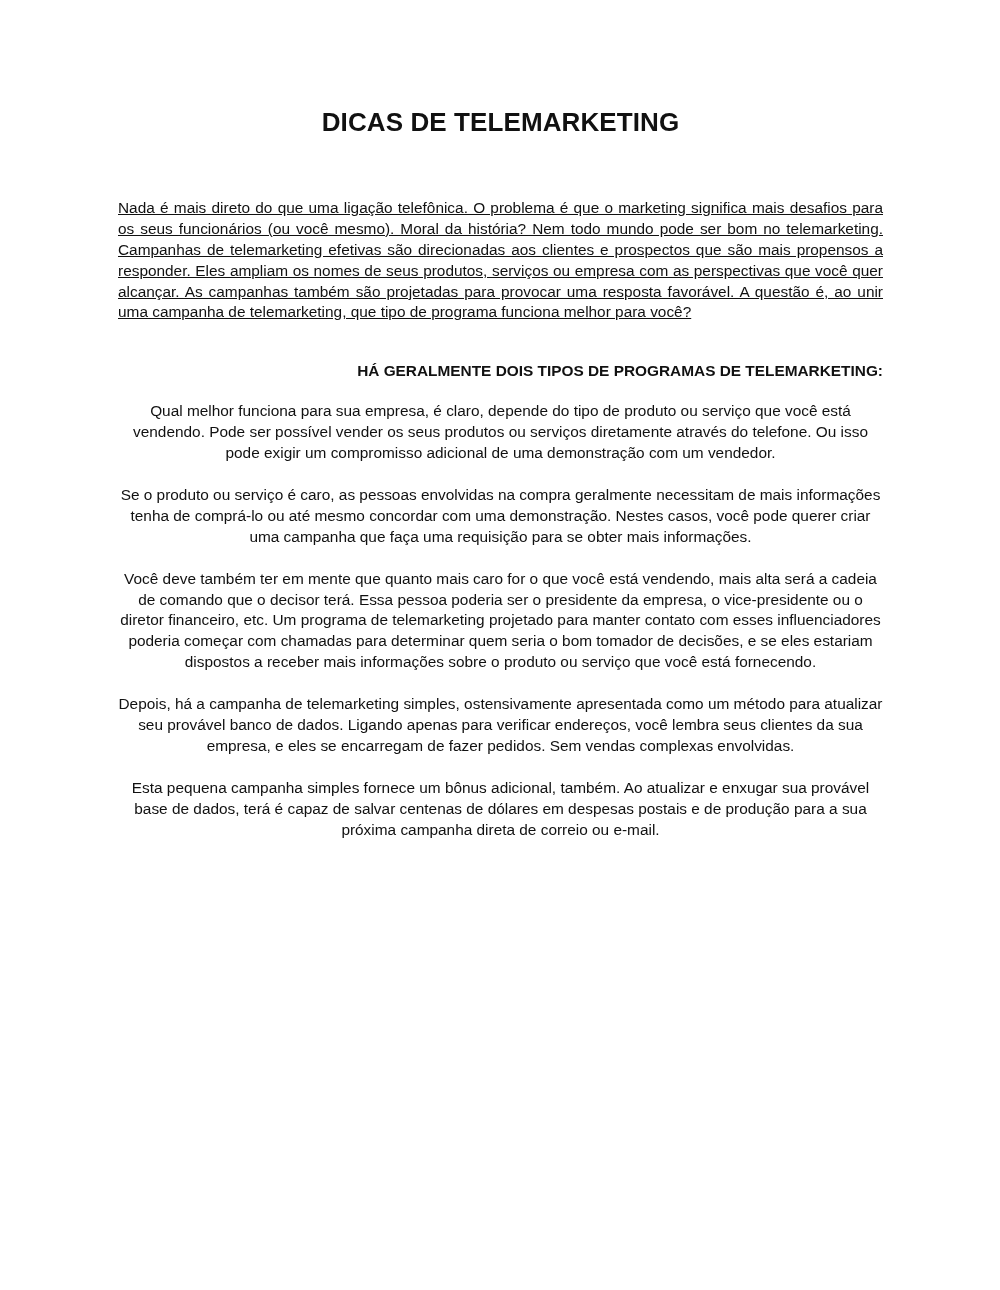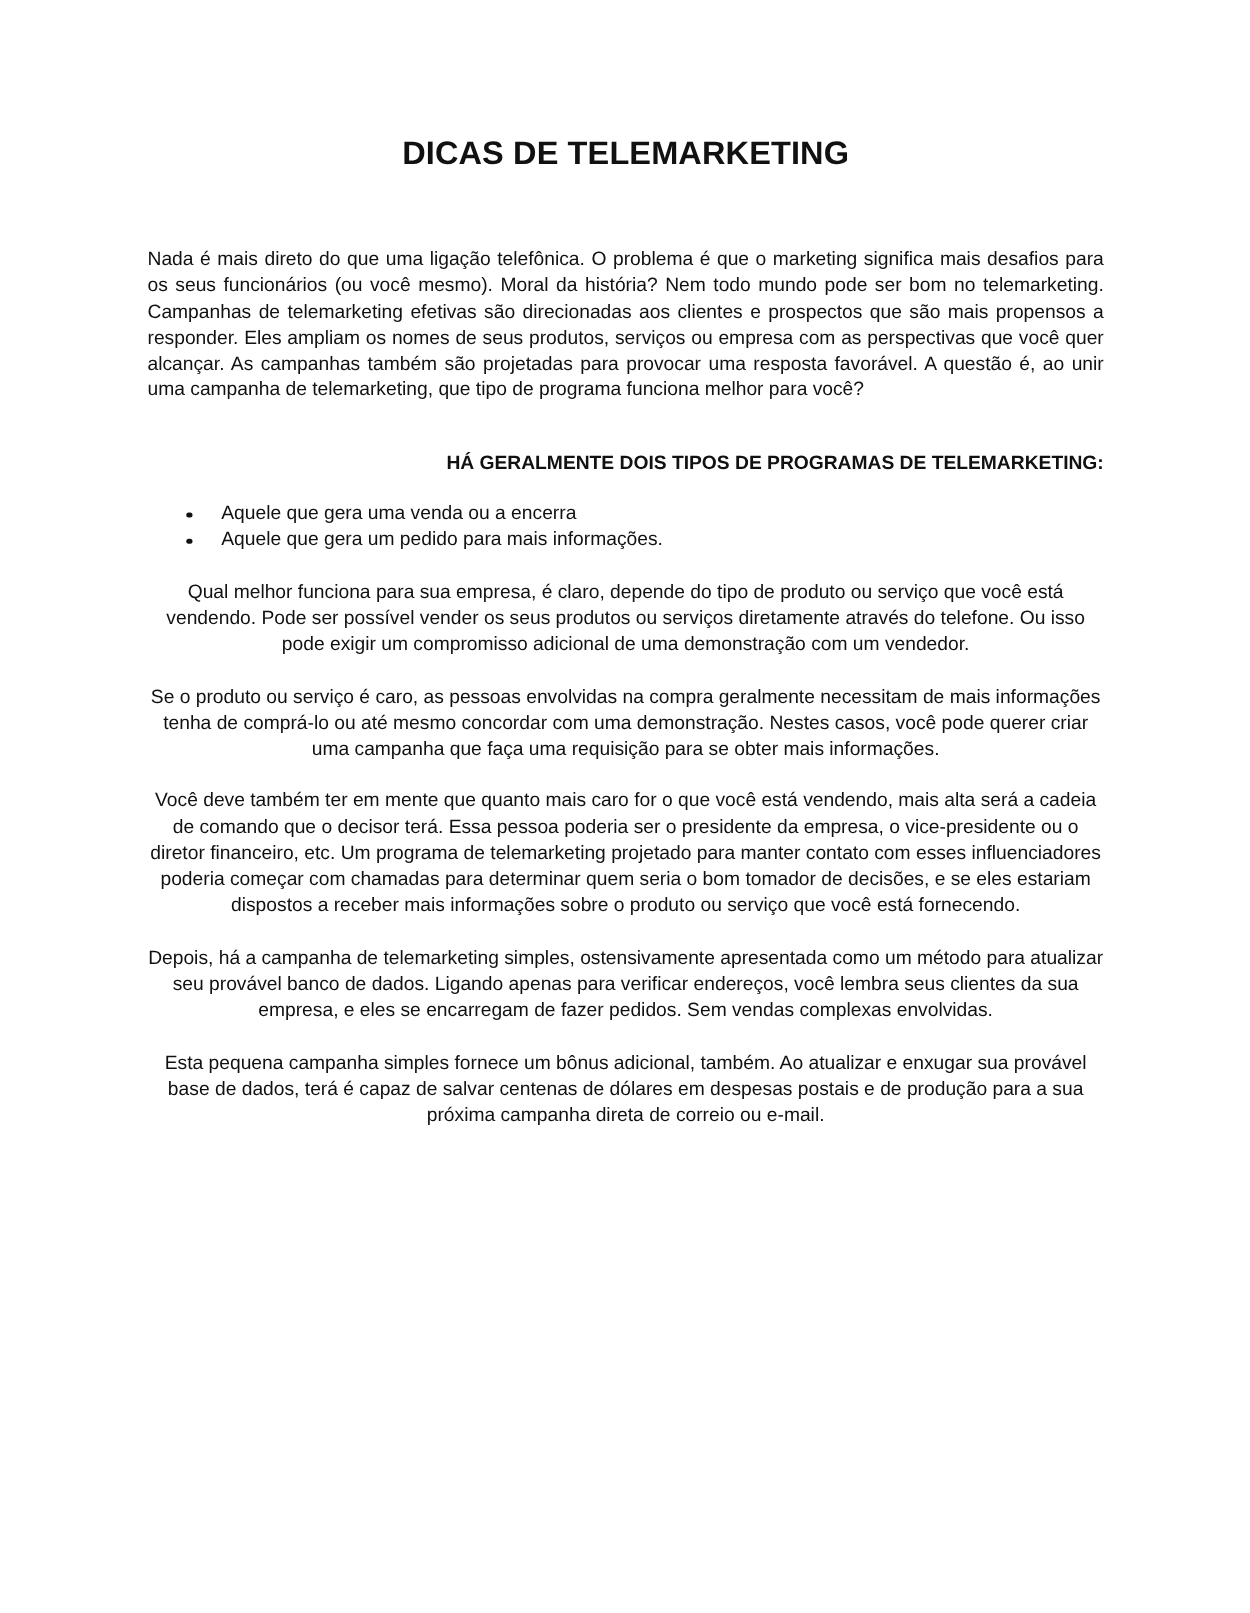"Nada é mais direto do" p.para.justified { text-decoration: none -> underline }
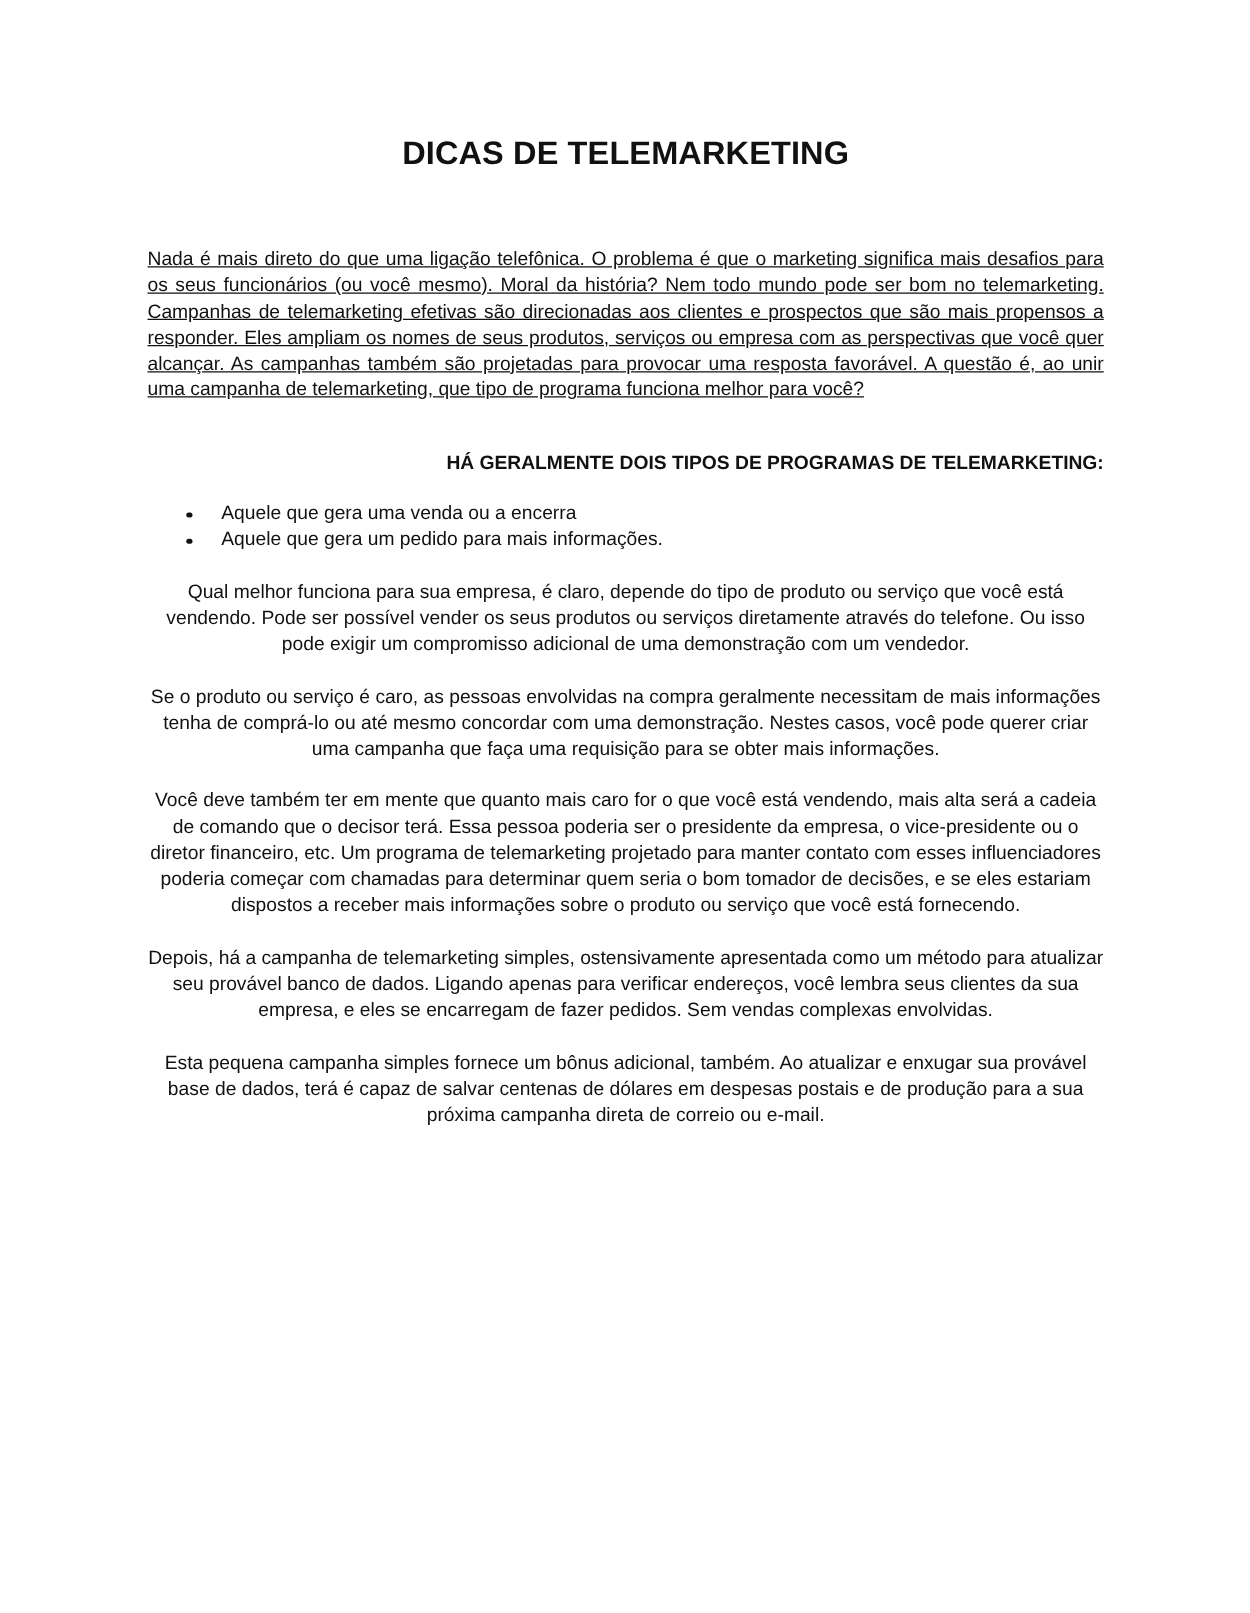"Aquele que gera uma venda" ul.bullet-list { html: <ul> <li> <span></span> <span>Aquele que gera uma venda ou a encerra</span> </li> <li> <span></span> <span>Aquele que gera um pedido para mais informações.</span> </li> </ul> -> none }
